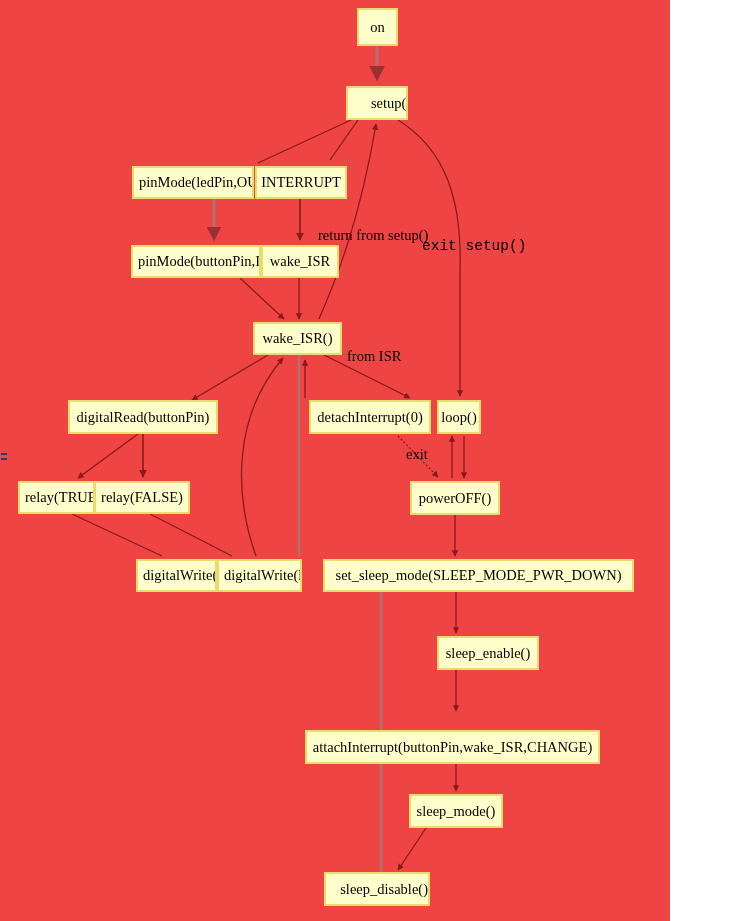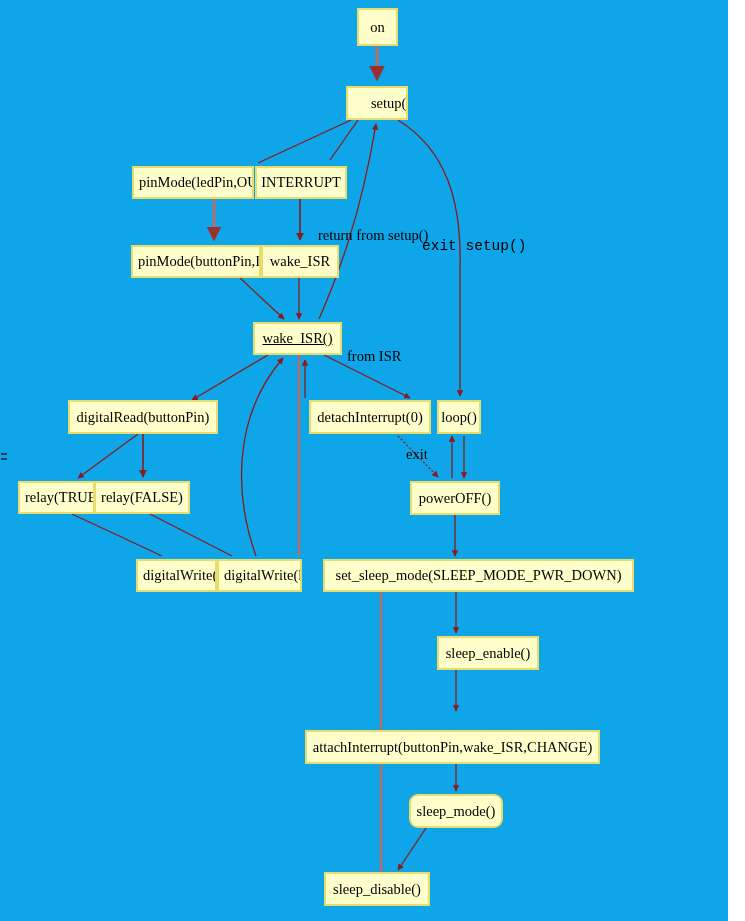"on" #stage { background: #0ea5e9 -> #ef4444; width: 728px -> 670px }
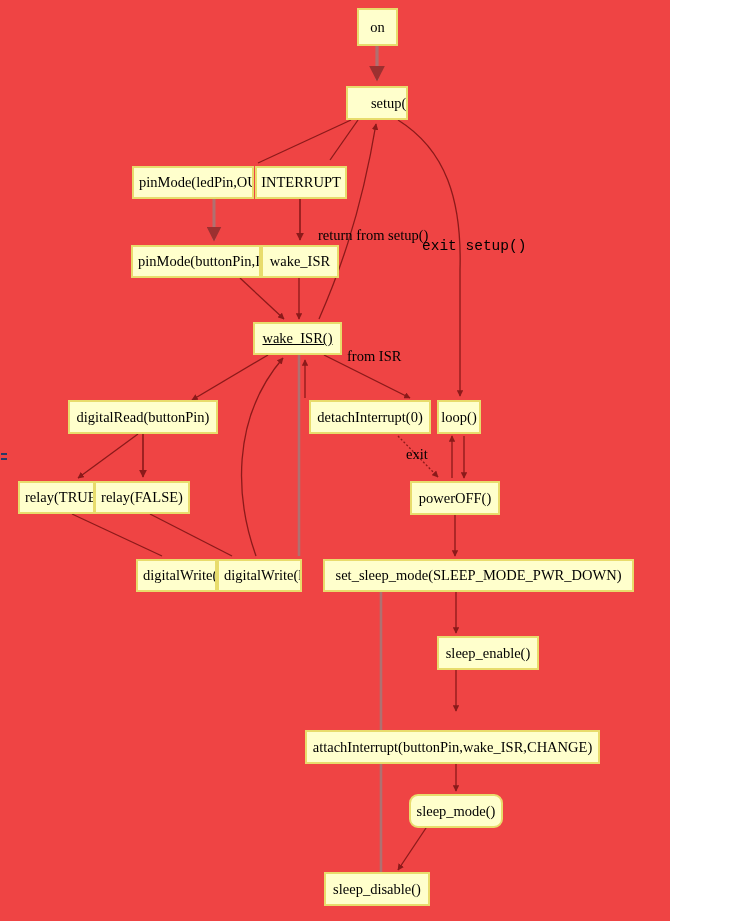"wake_ISR()" div.node { text-decoration: underline -> none }
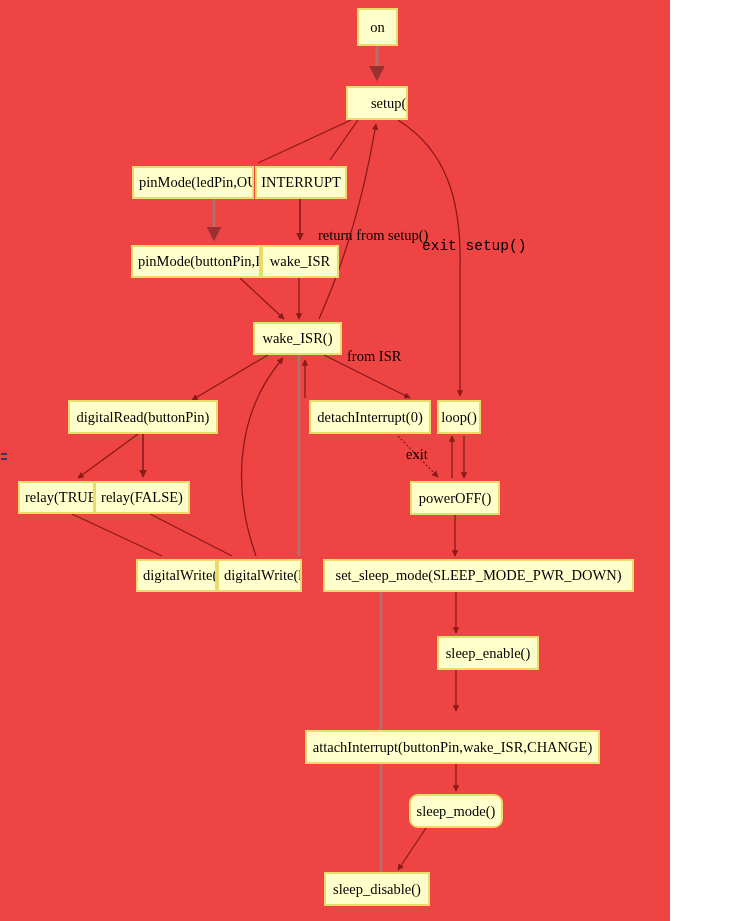"sleep_mode()" div.node { border-radius: 9px -> none }
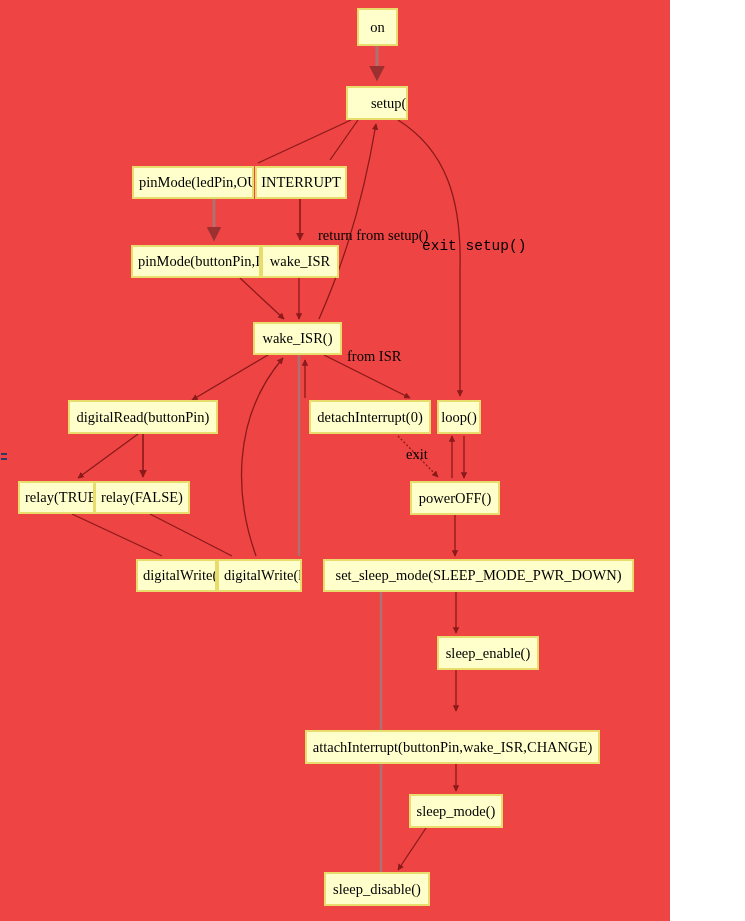"sleep_disable()" div.node { justify-content: none -> flex-end }
